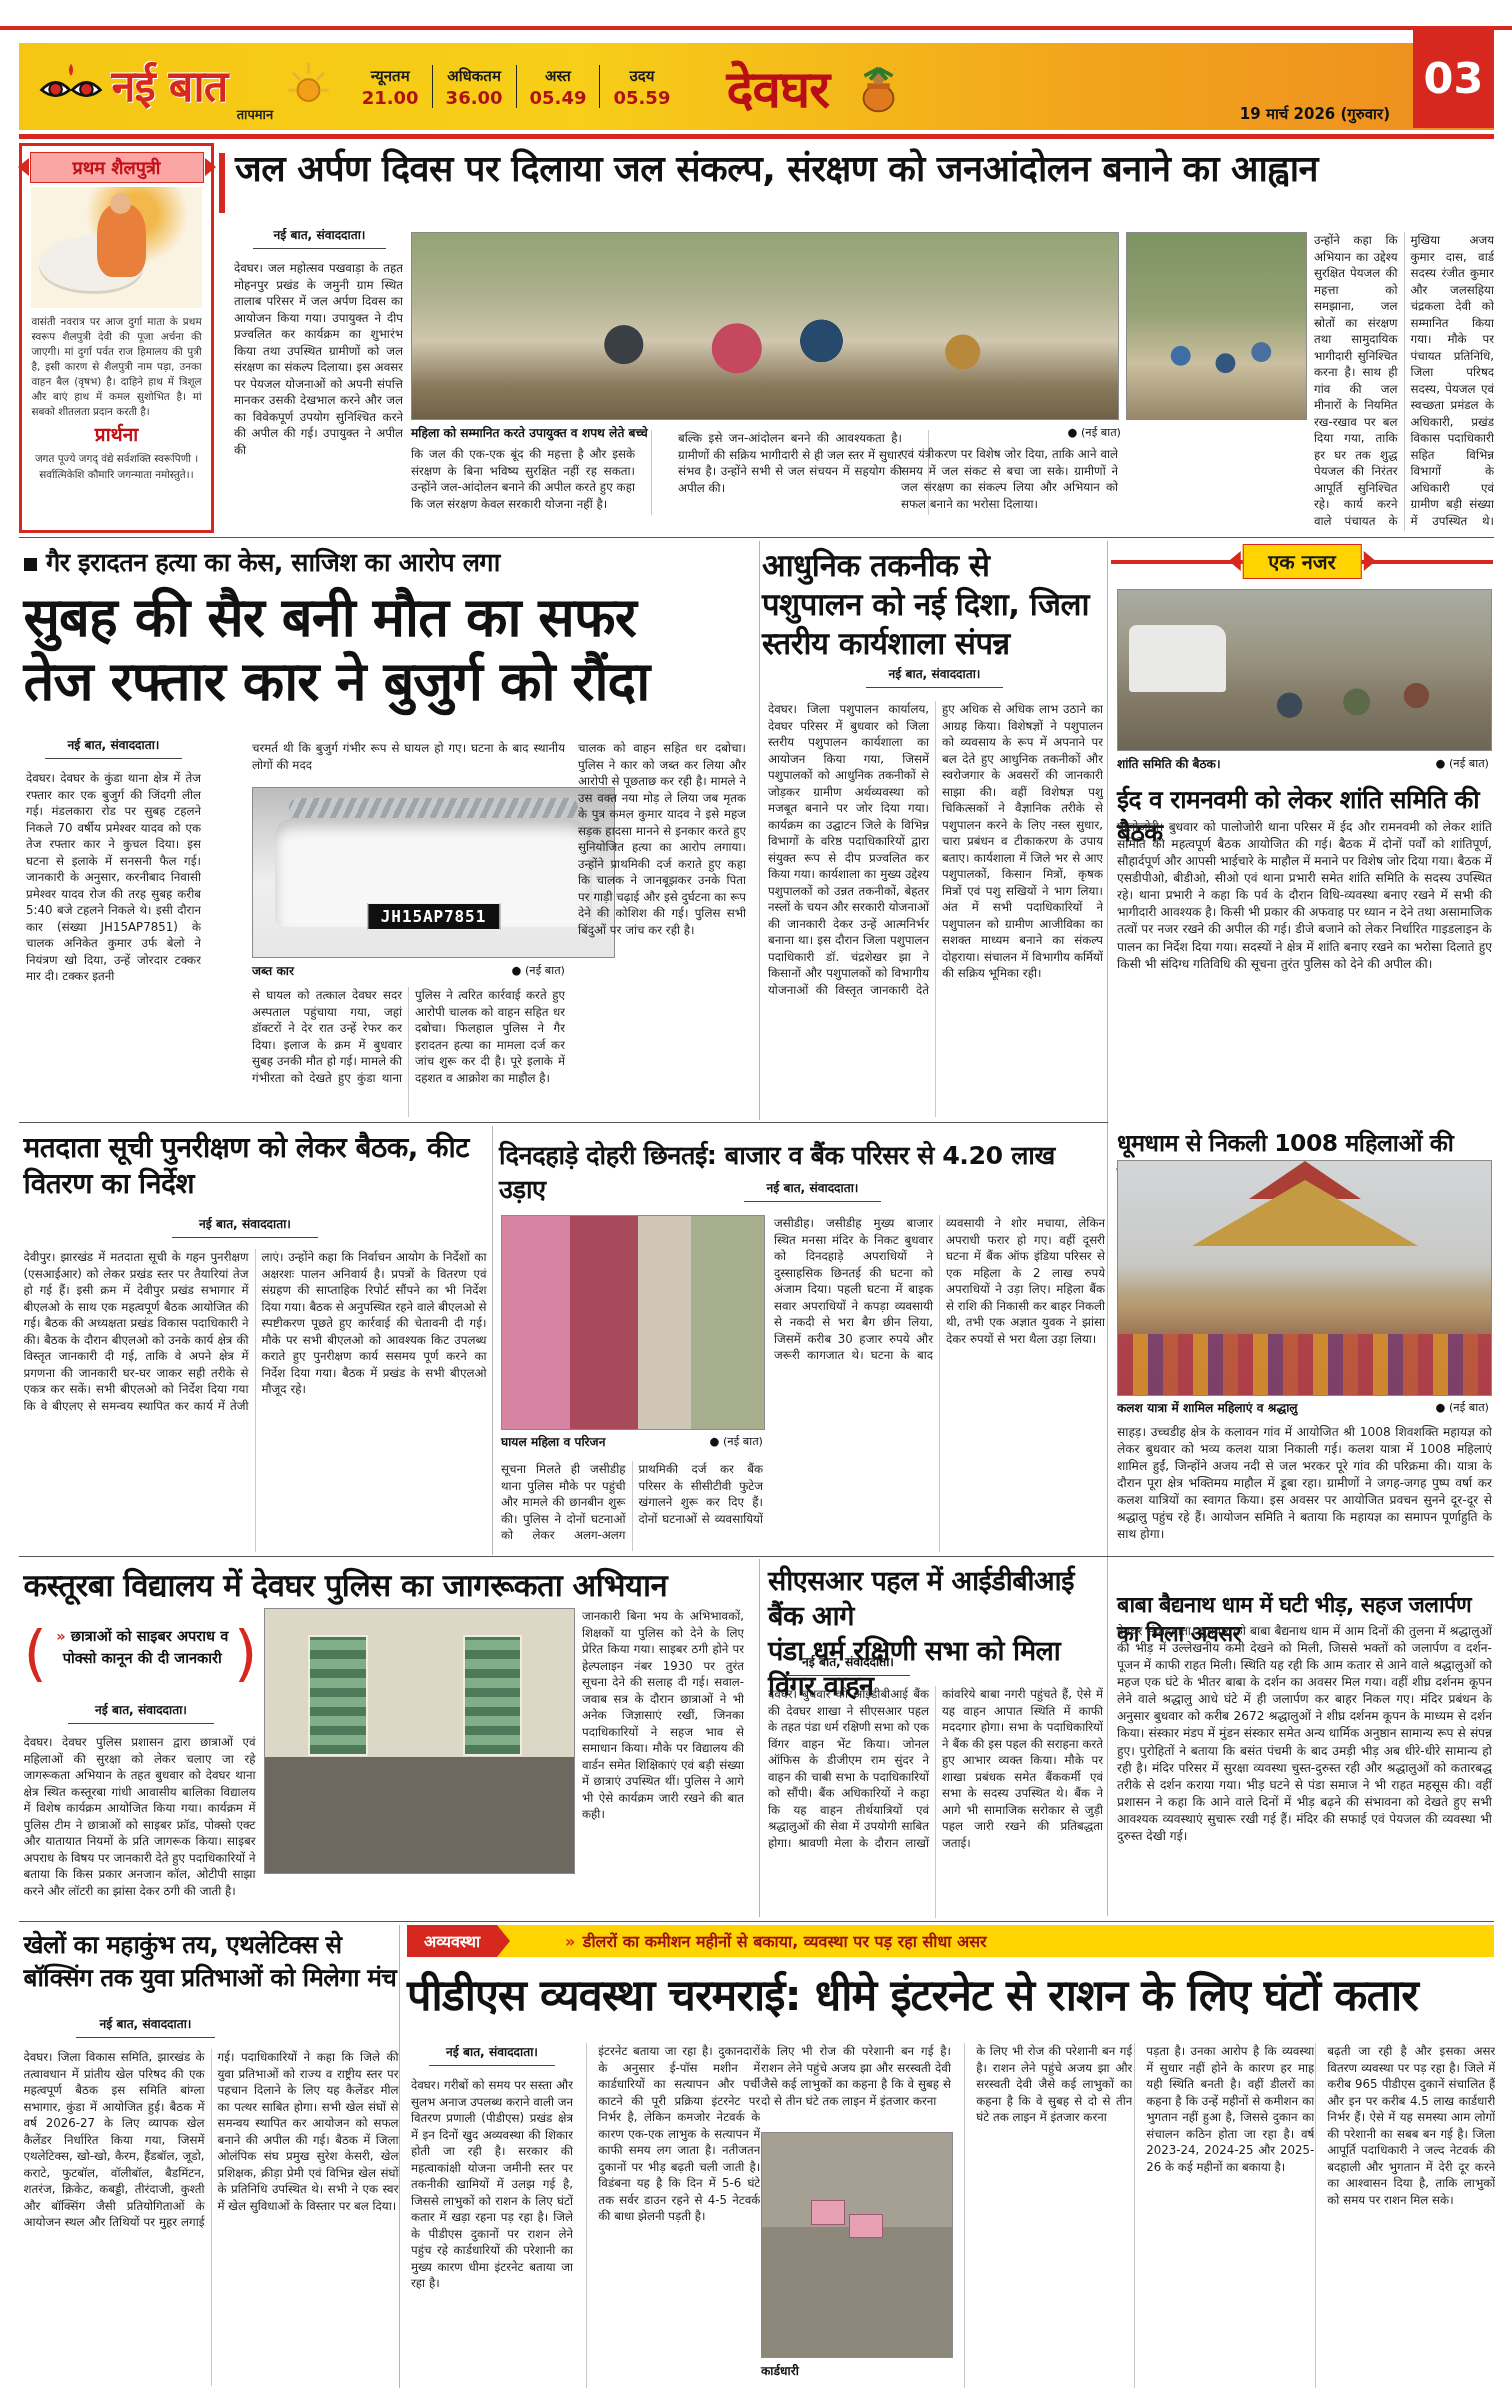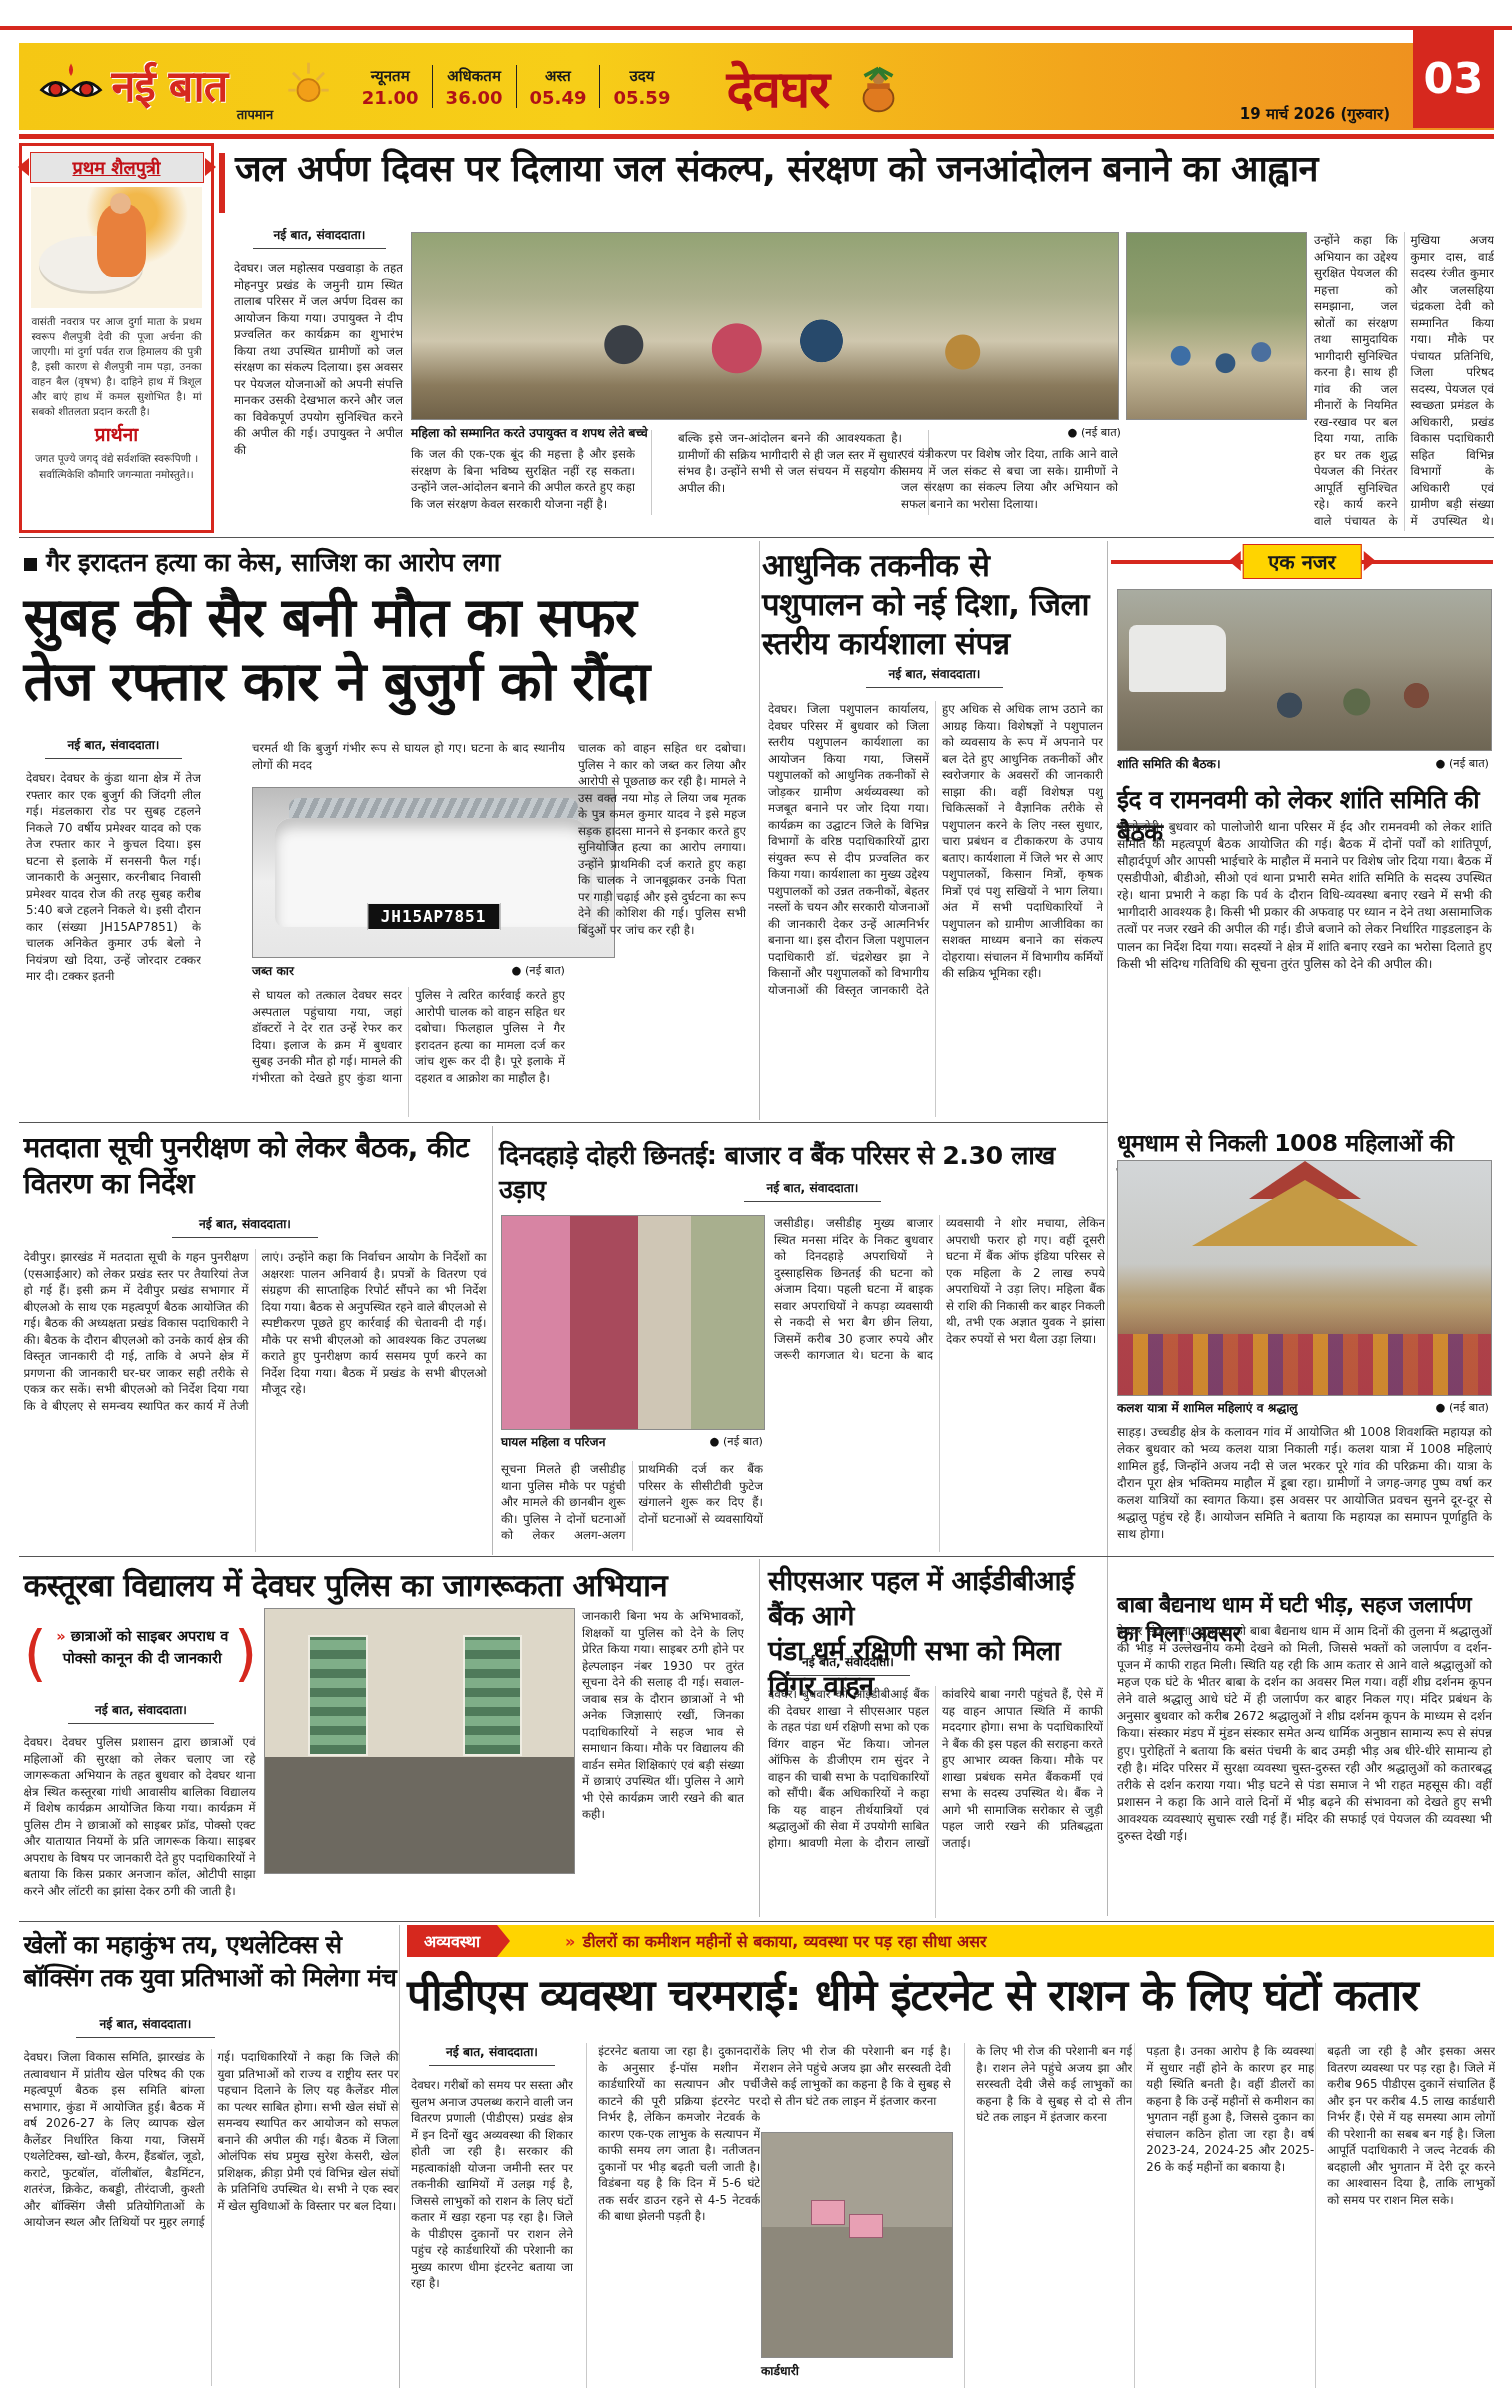"प्रथम शैलपुत्री" .shail-head { background: #e5e5e5 -> #fca5a5; text-decoration: underline -> none }
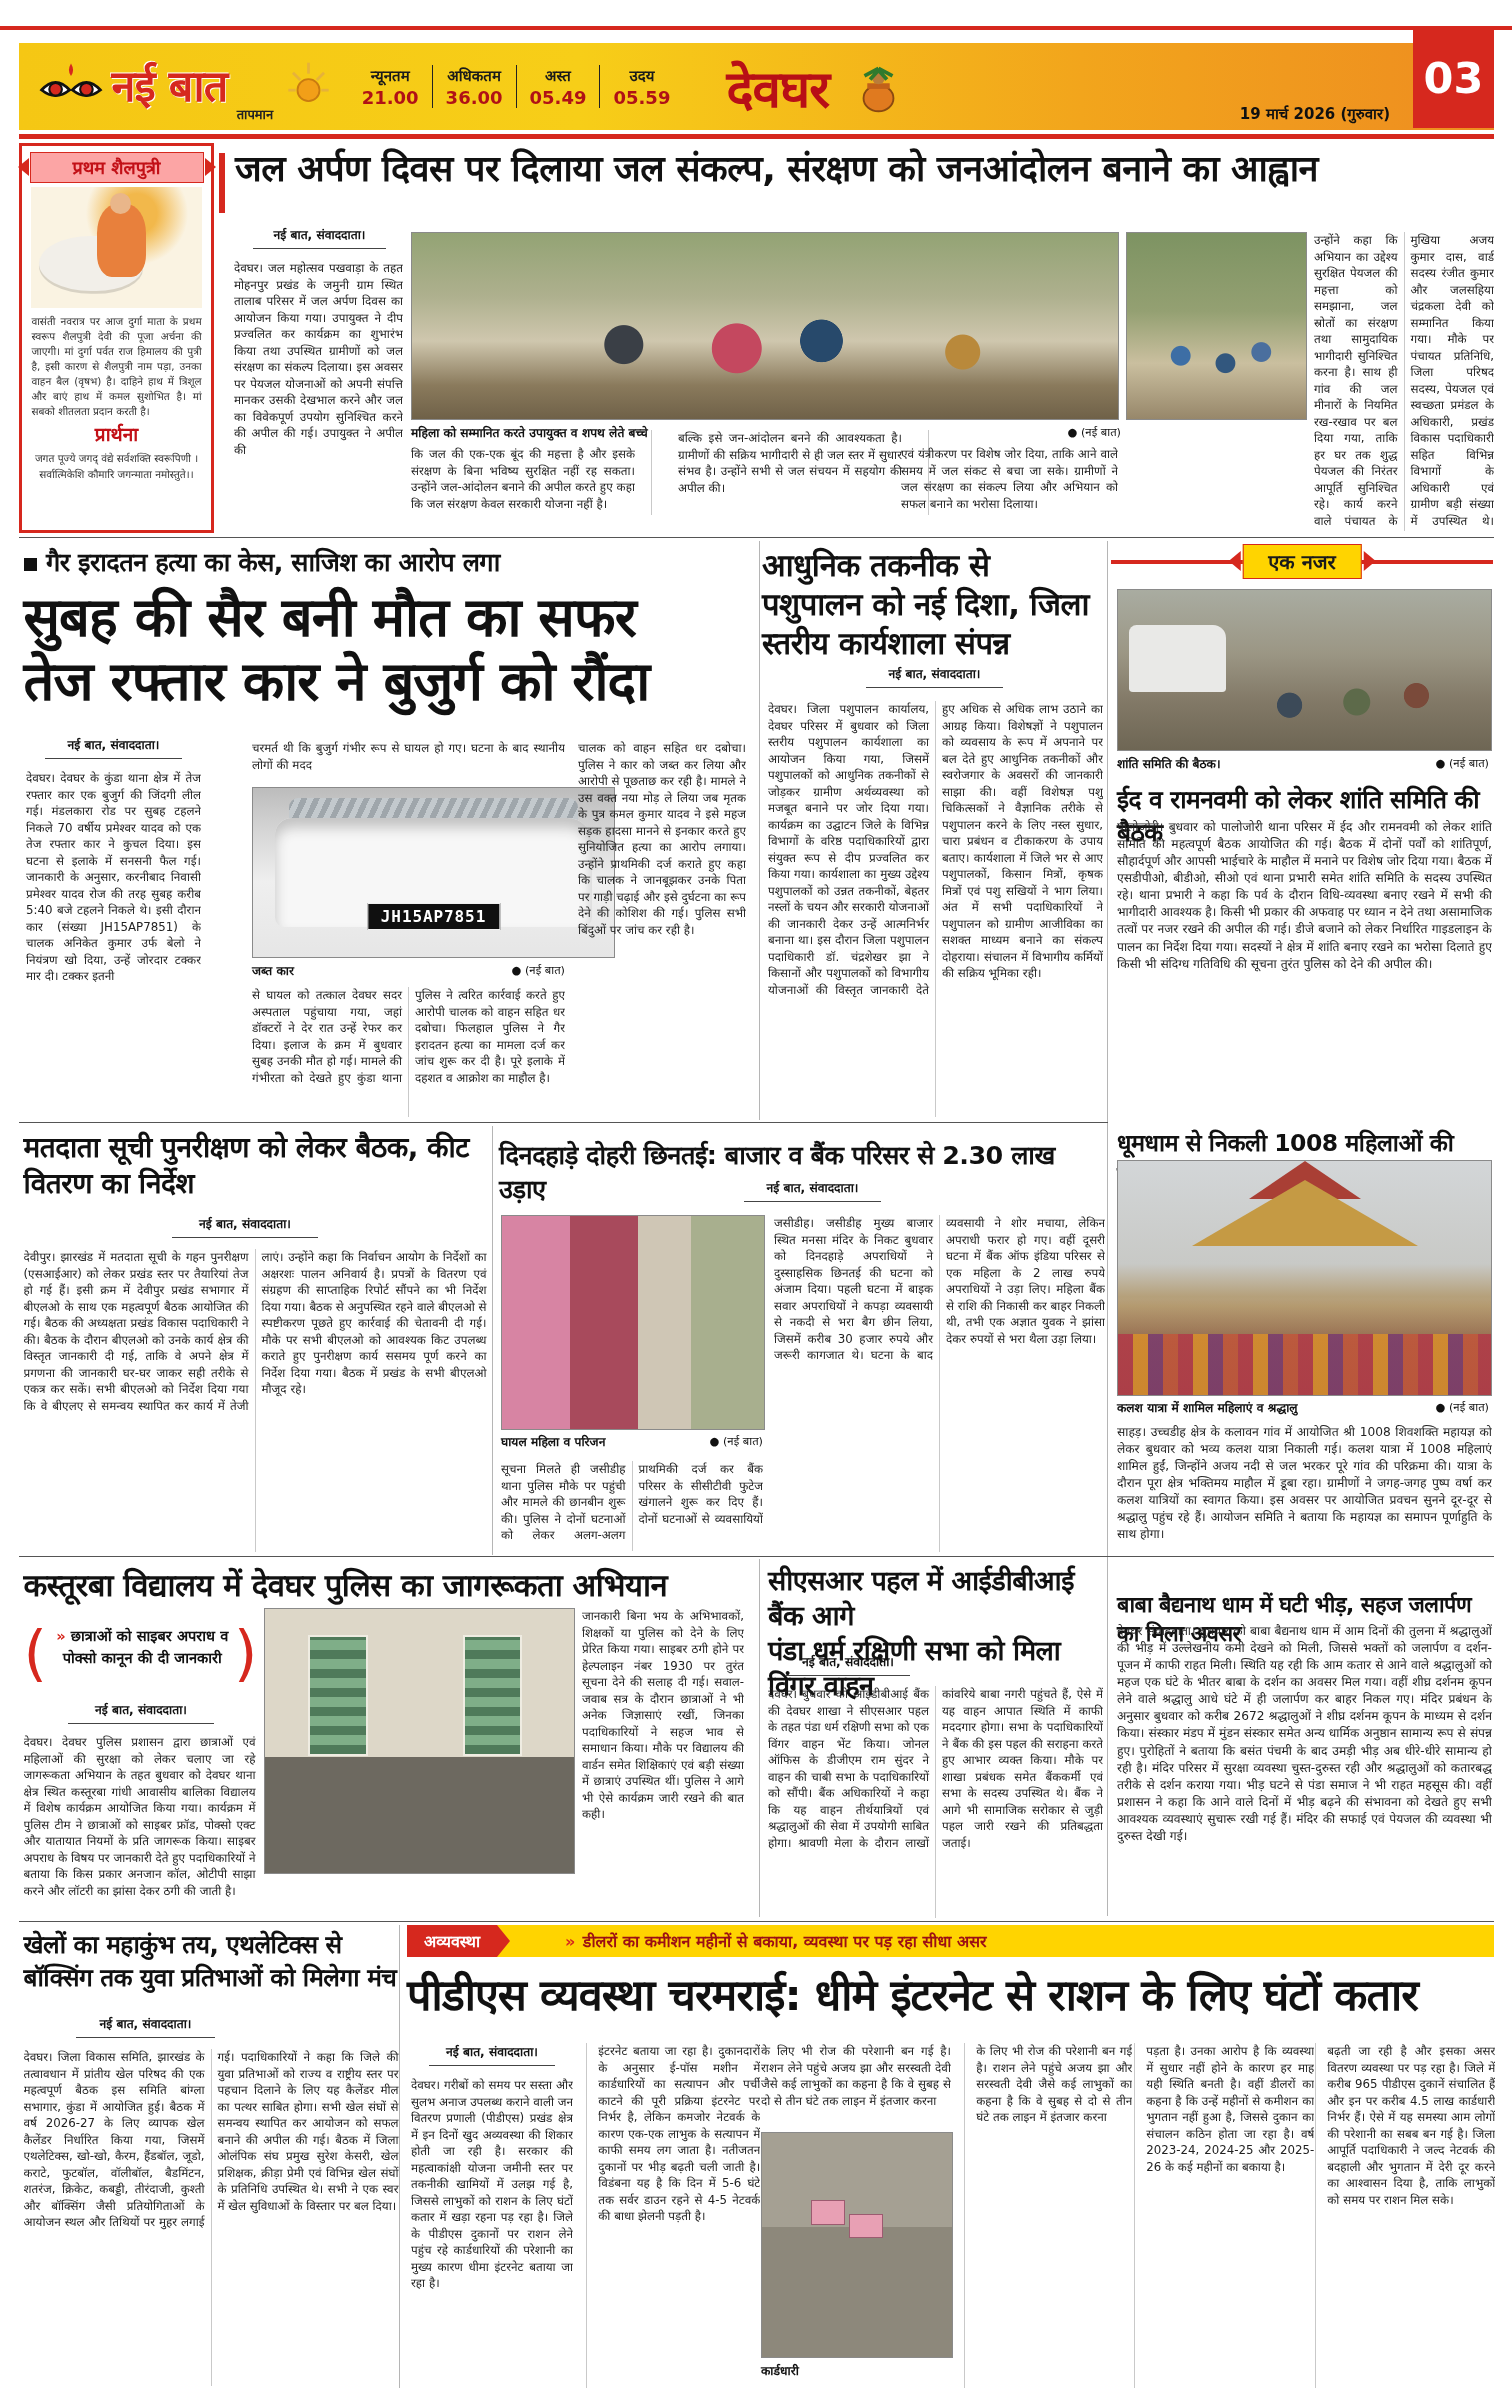"दिनदहाड़े दोहरी छिनतई: बाजार व" div.abs { text: 2.30 -> 4.20 }
